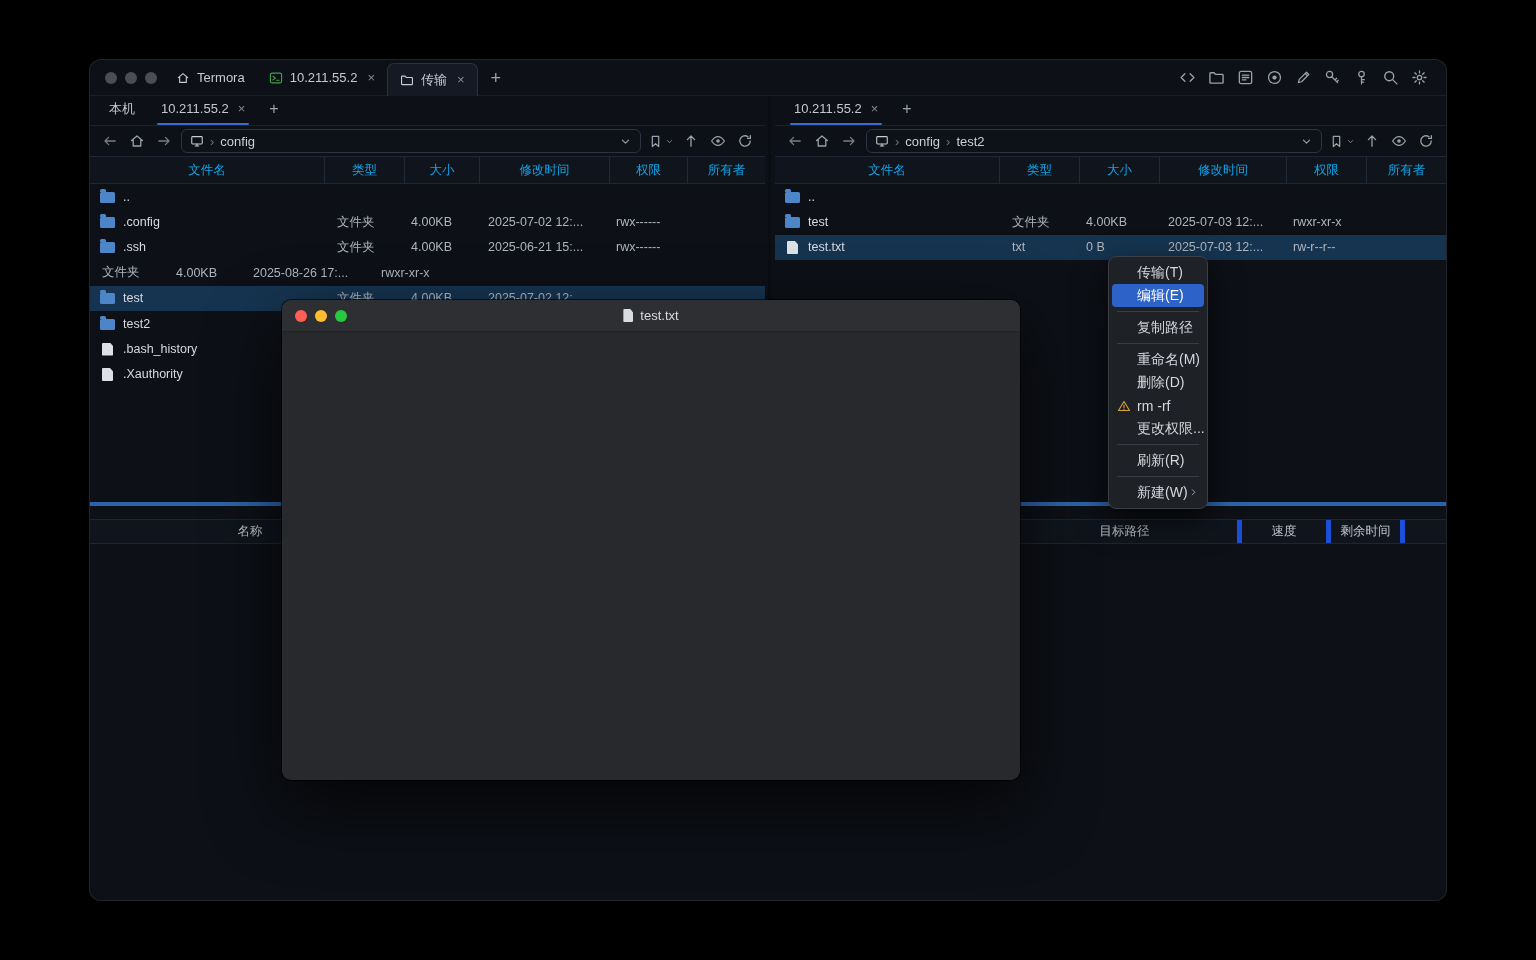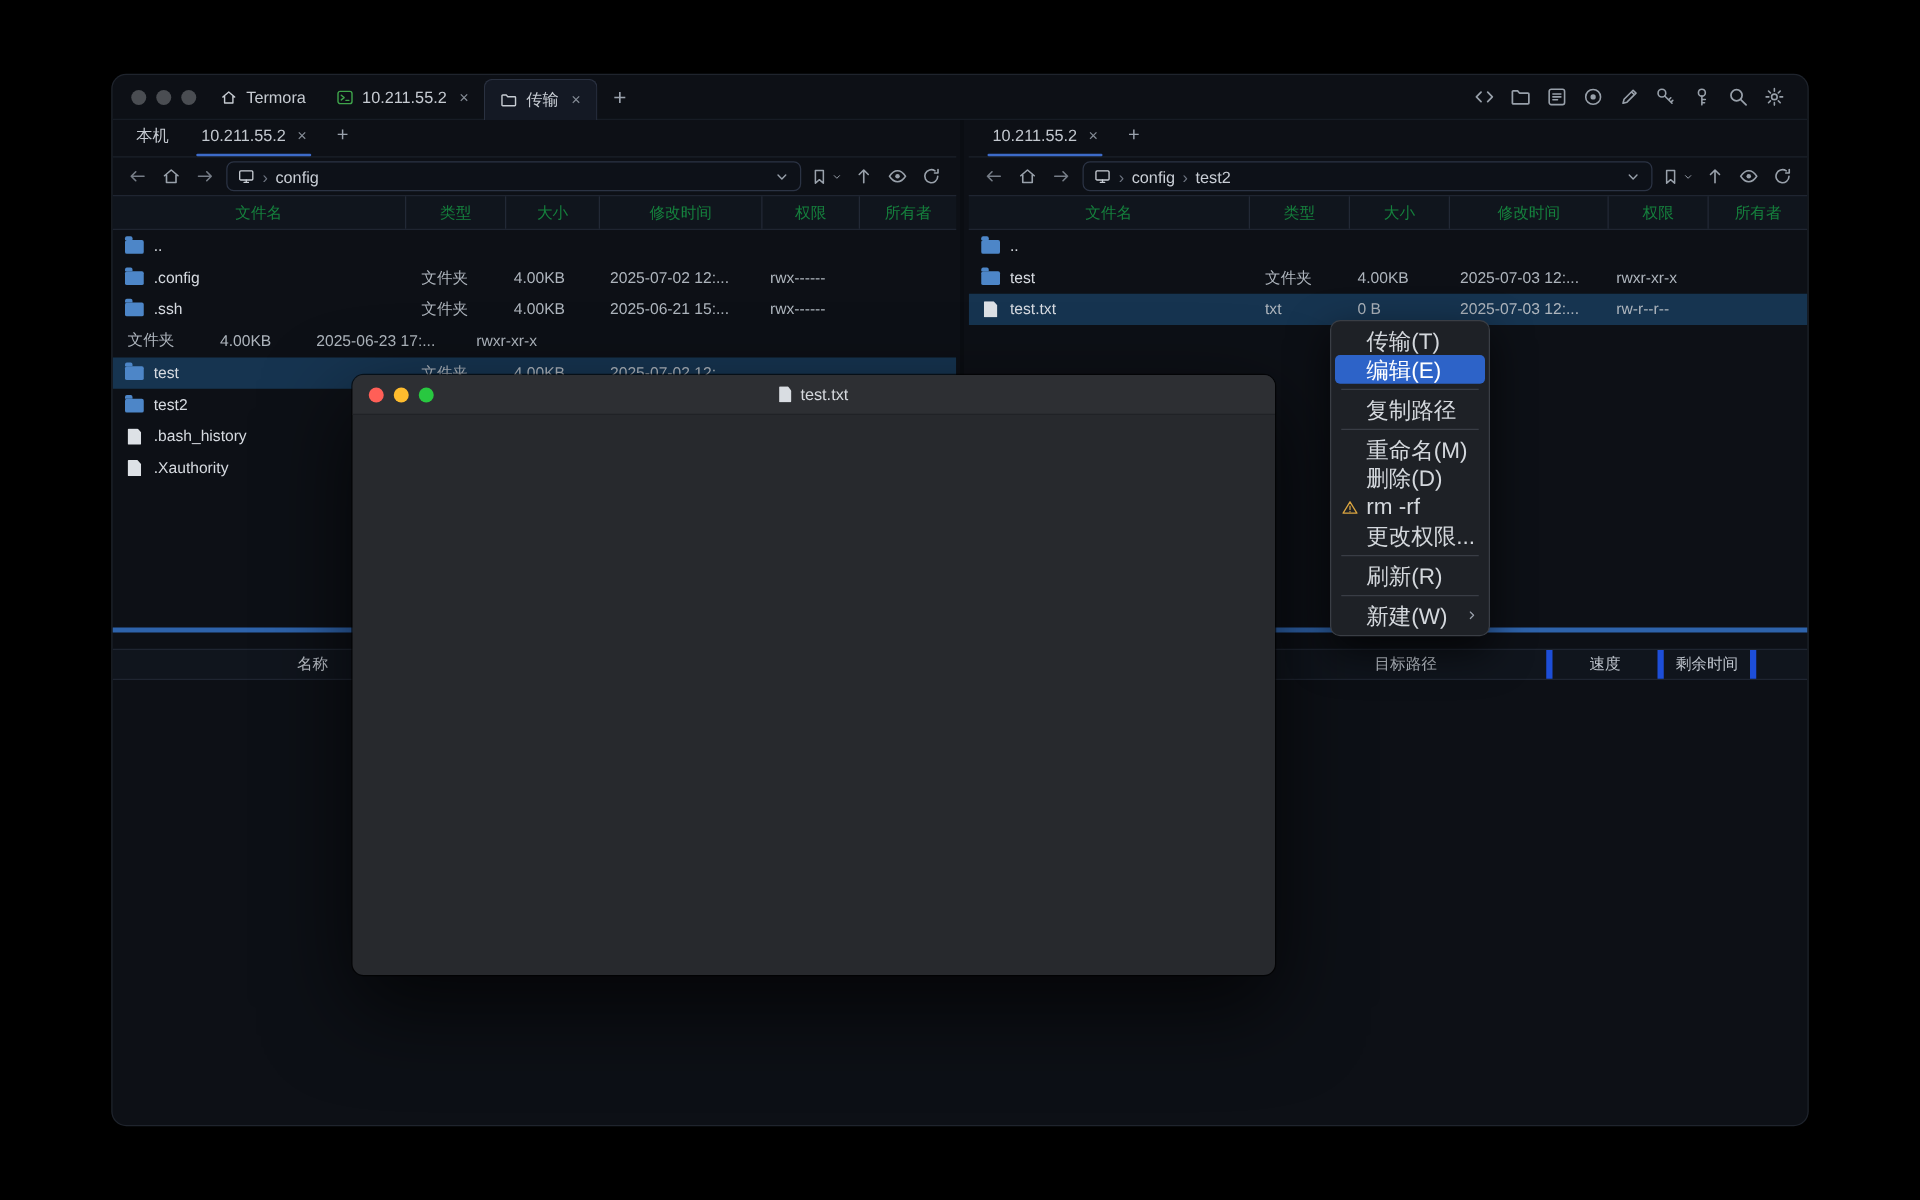"文件名" .thead { color: #15803d -> #0ea5e9 }
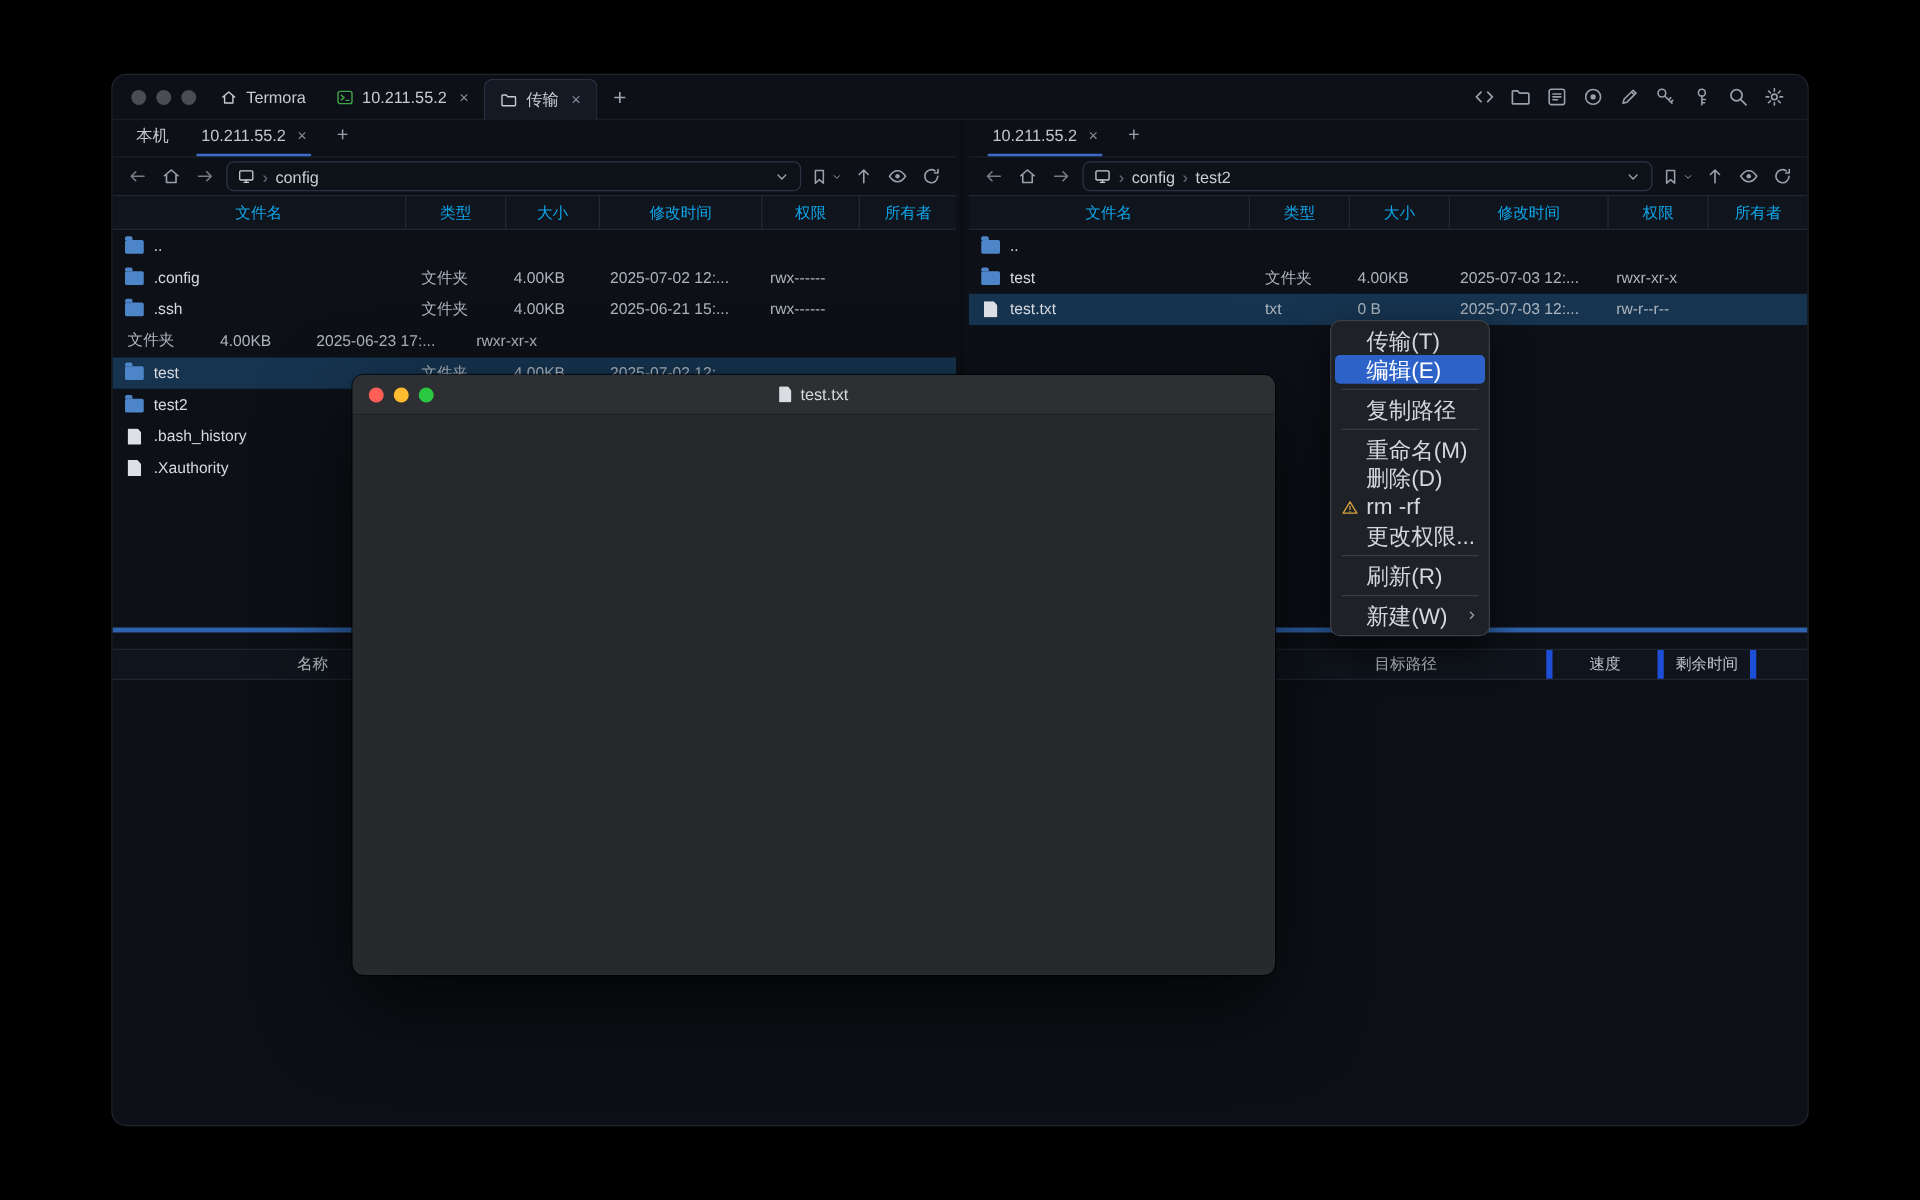"2025-06-23 17:..." div.cell { text: 2025-06-23 -> 2025-08-26 }
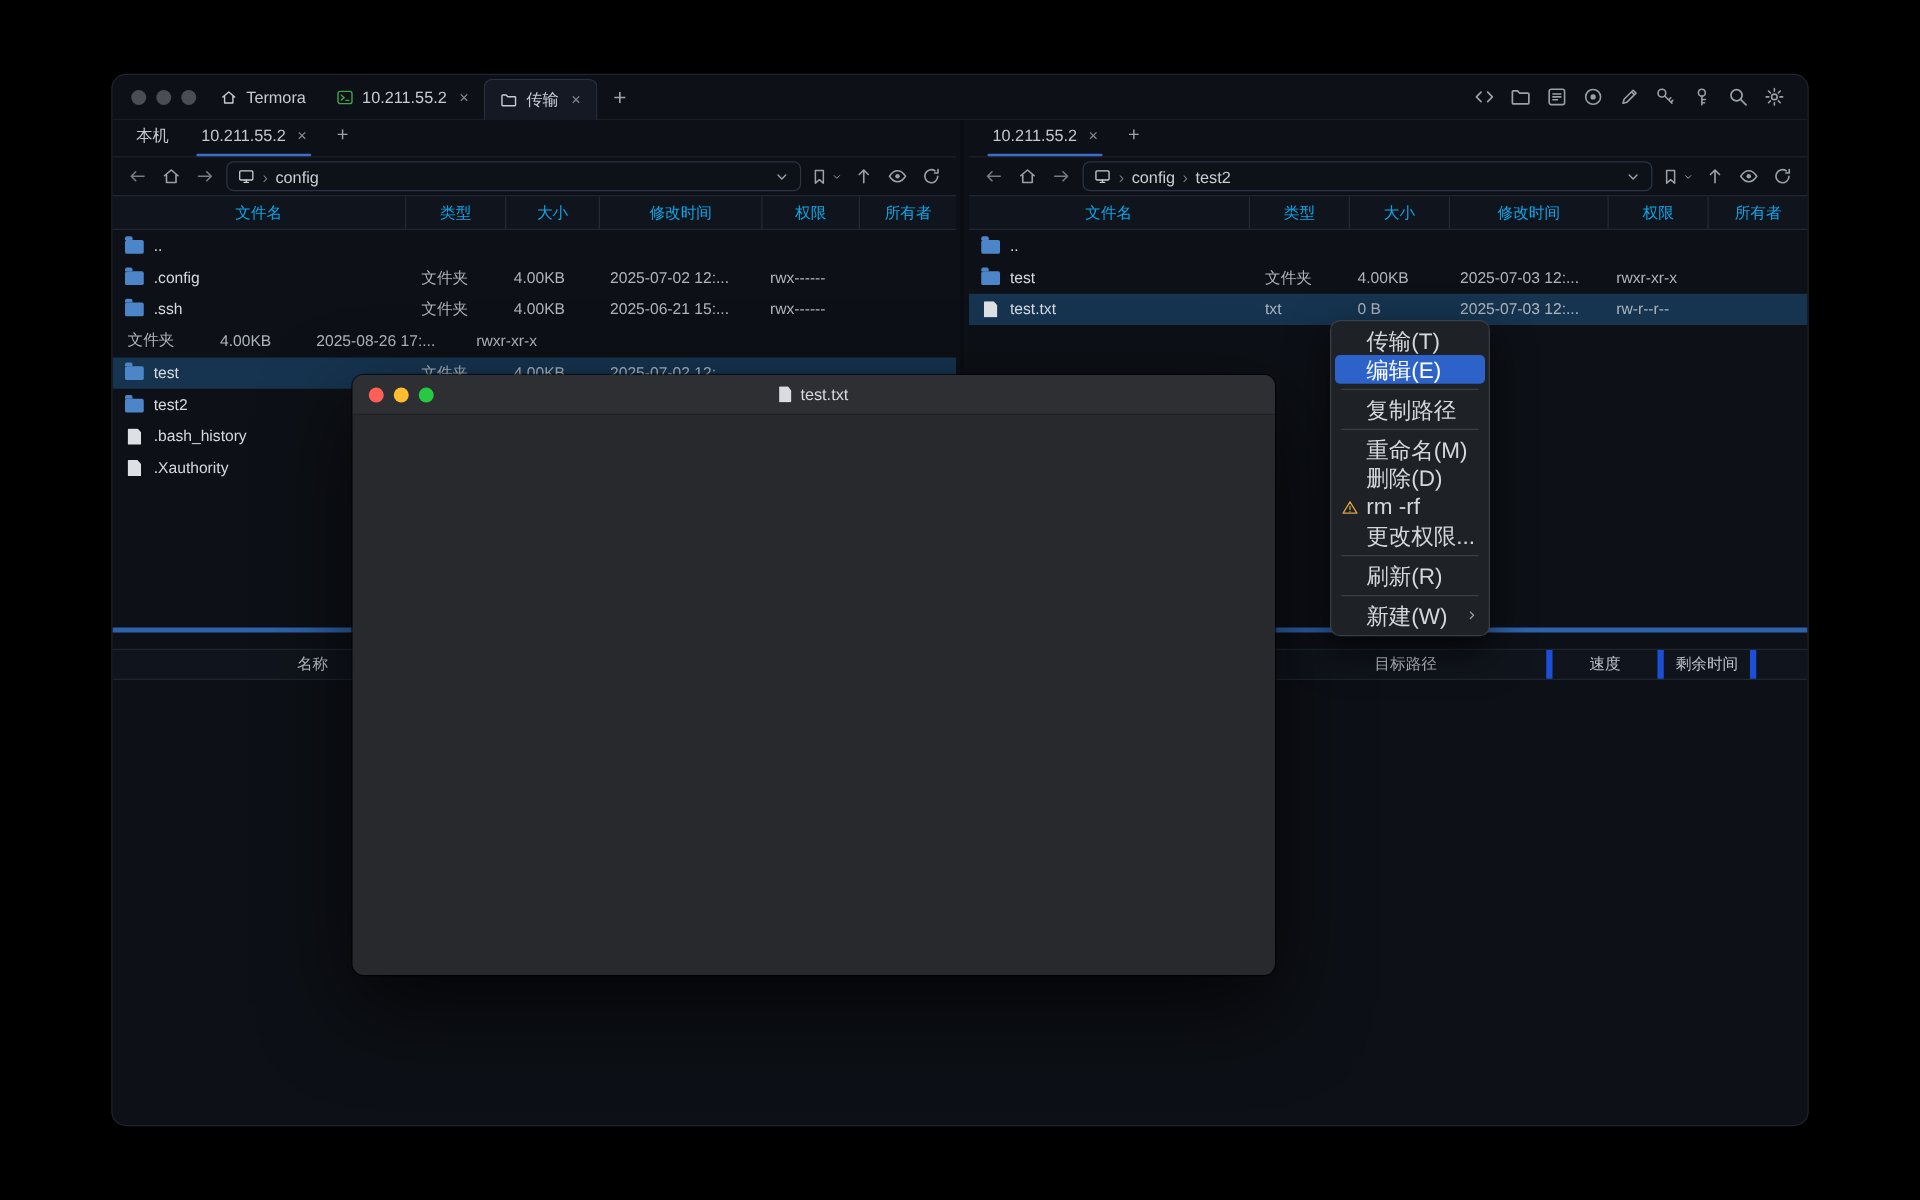"传输(T)" .cmenu { font-size: 18px -> 14px; left: 974px -> 1018px; width: 128px -> 100px }
